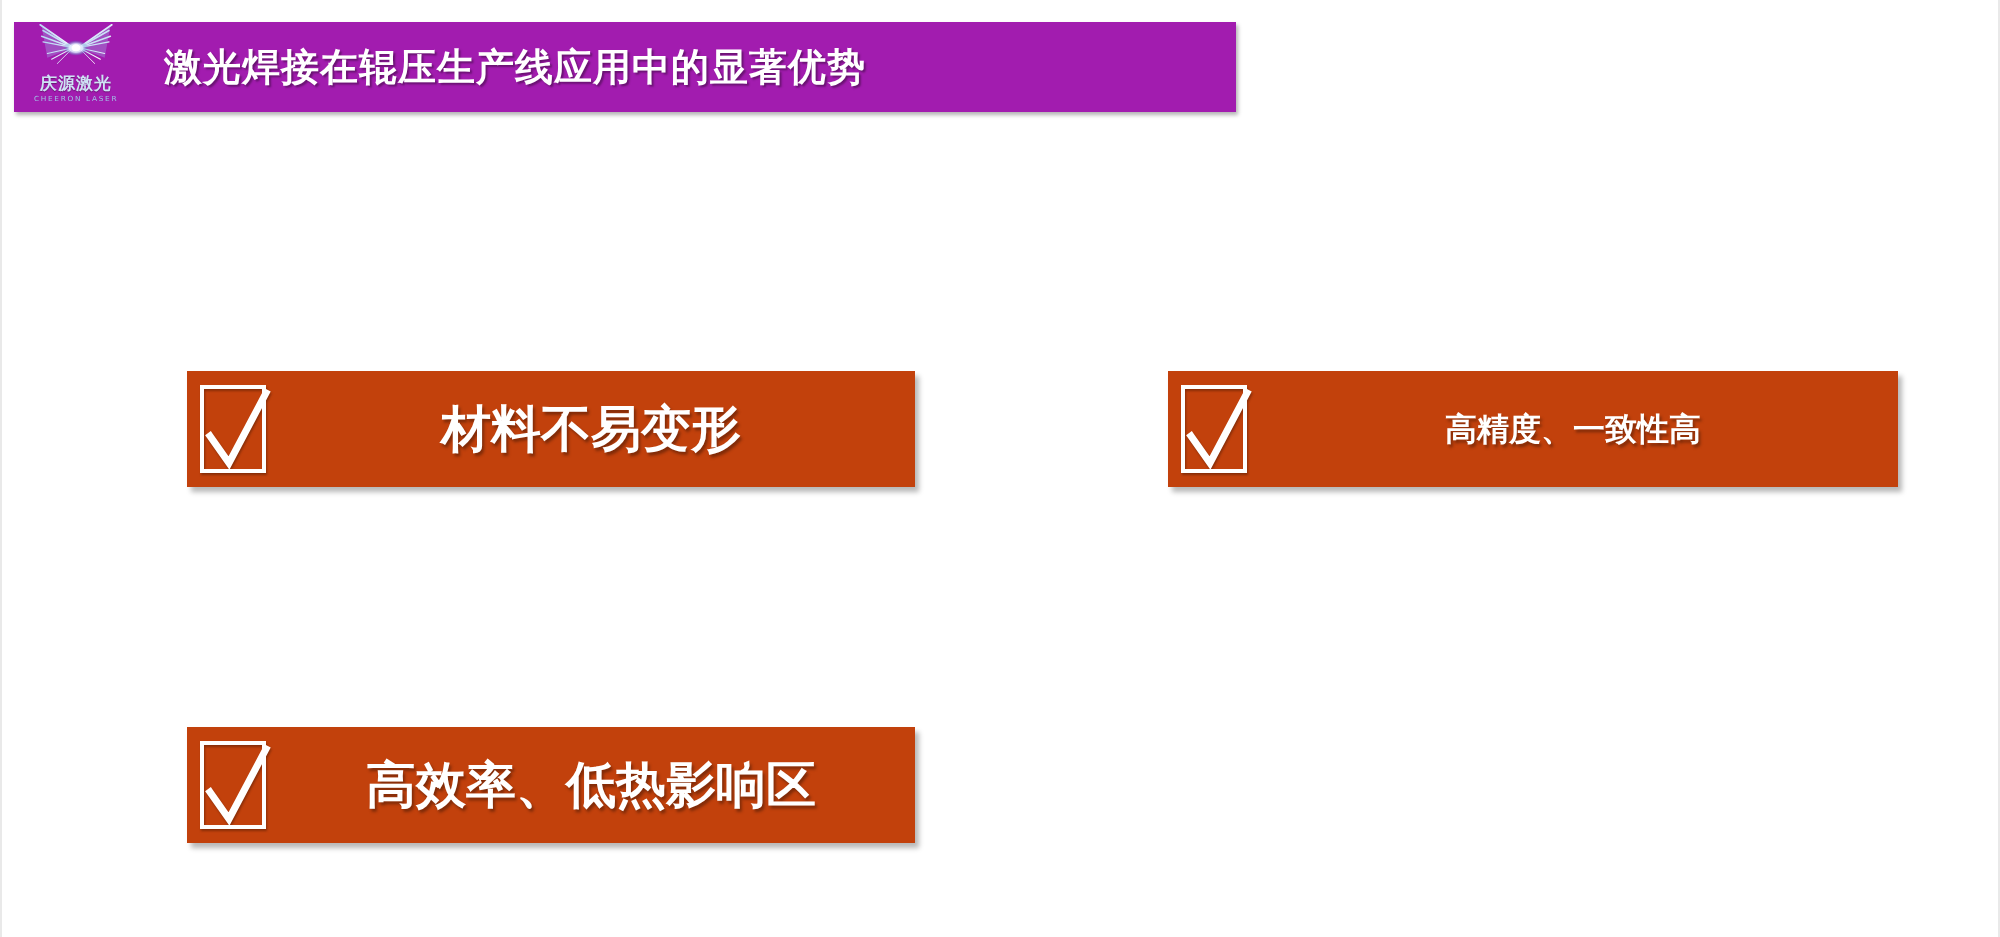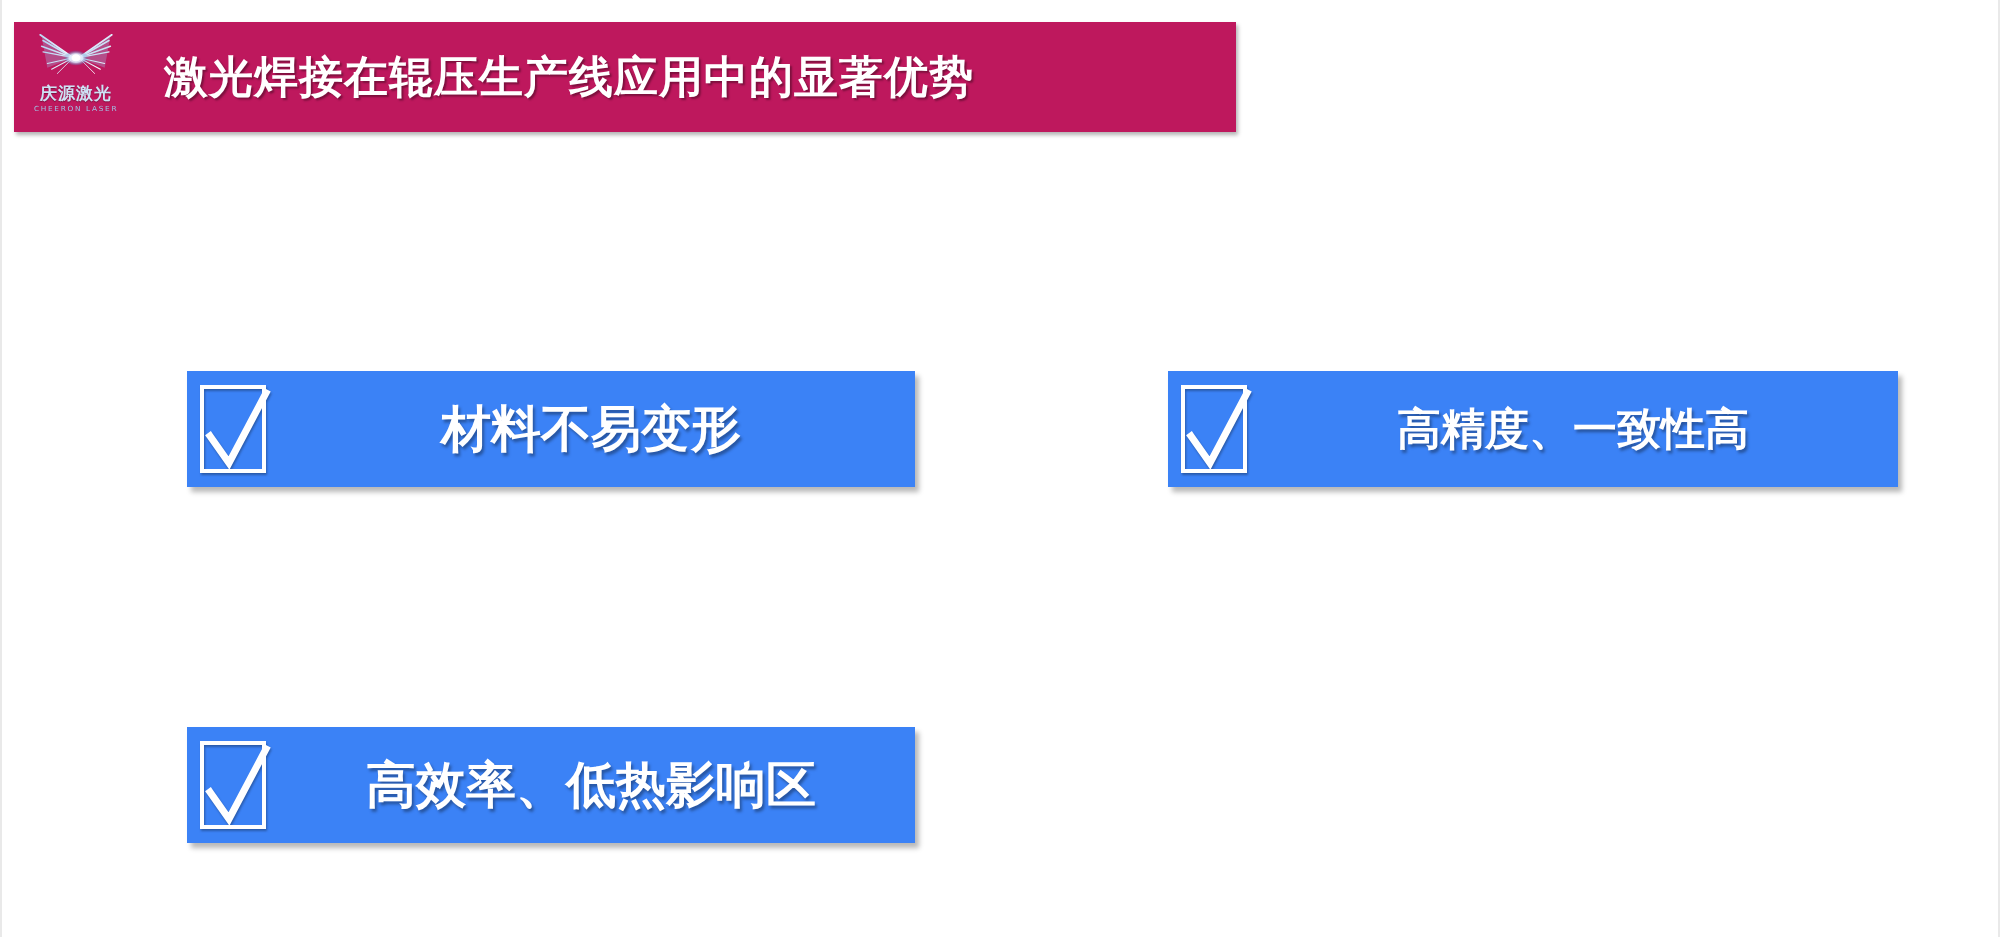"庆源激光" #header-band { background: #be185d -> #a21caf; height: 110px -> 90px }
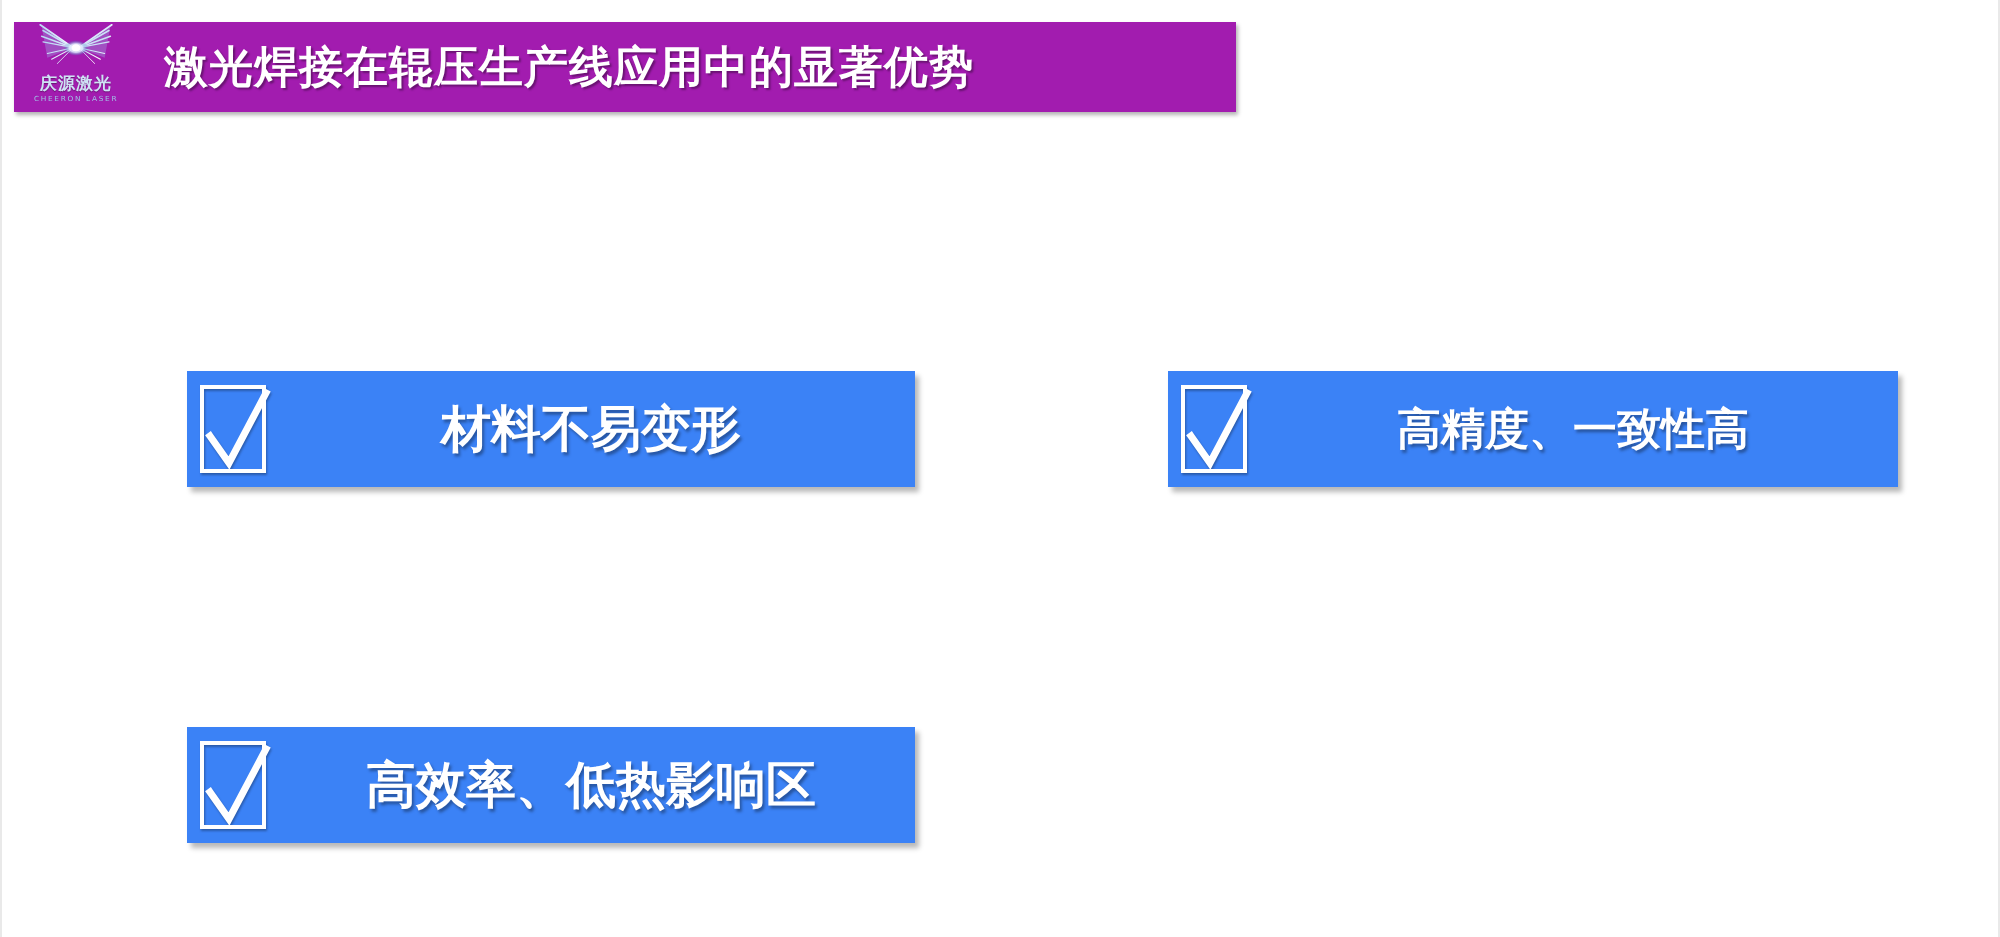"激光焊接在辊压生产线应用中的显著优势" #header-title { font-size: 44px -> 38px }
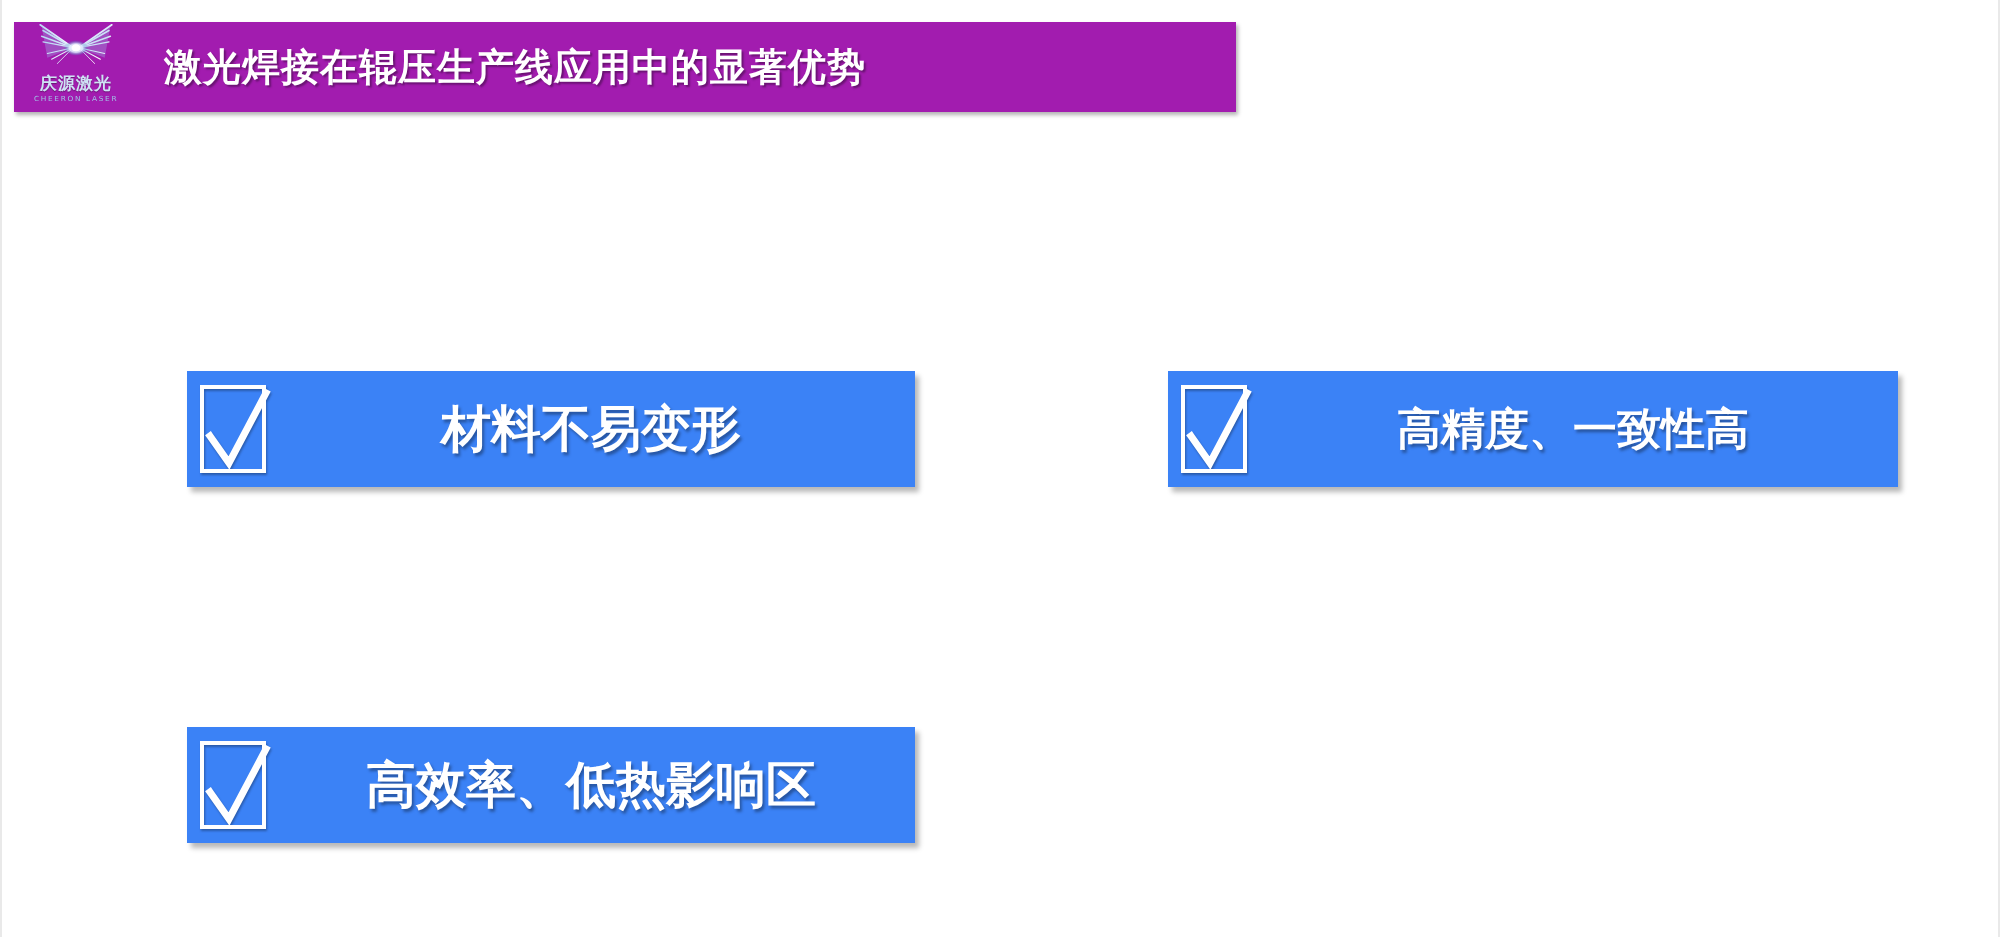"材料不易变形" .card { background: #3b82f6 -> #c2410c }
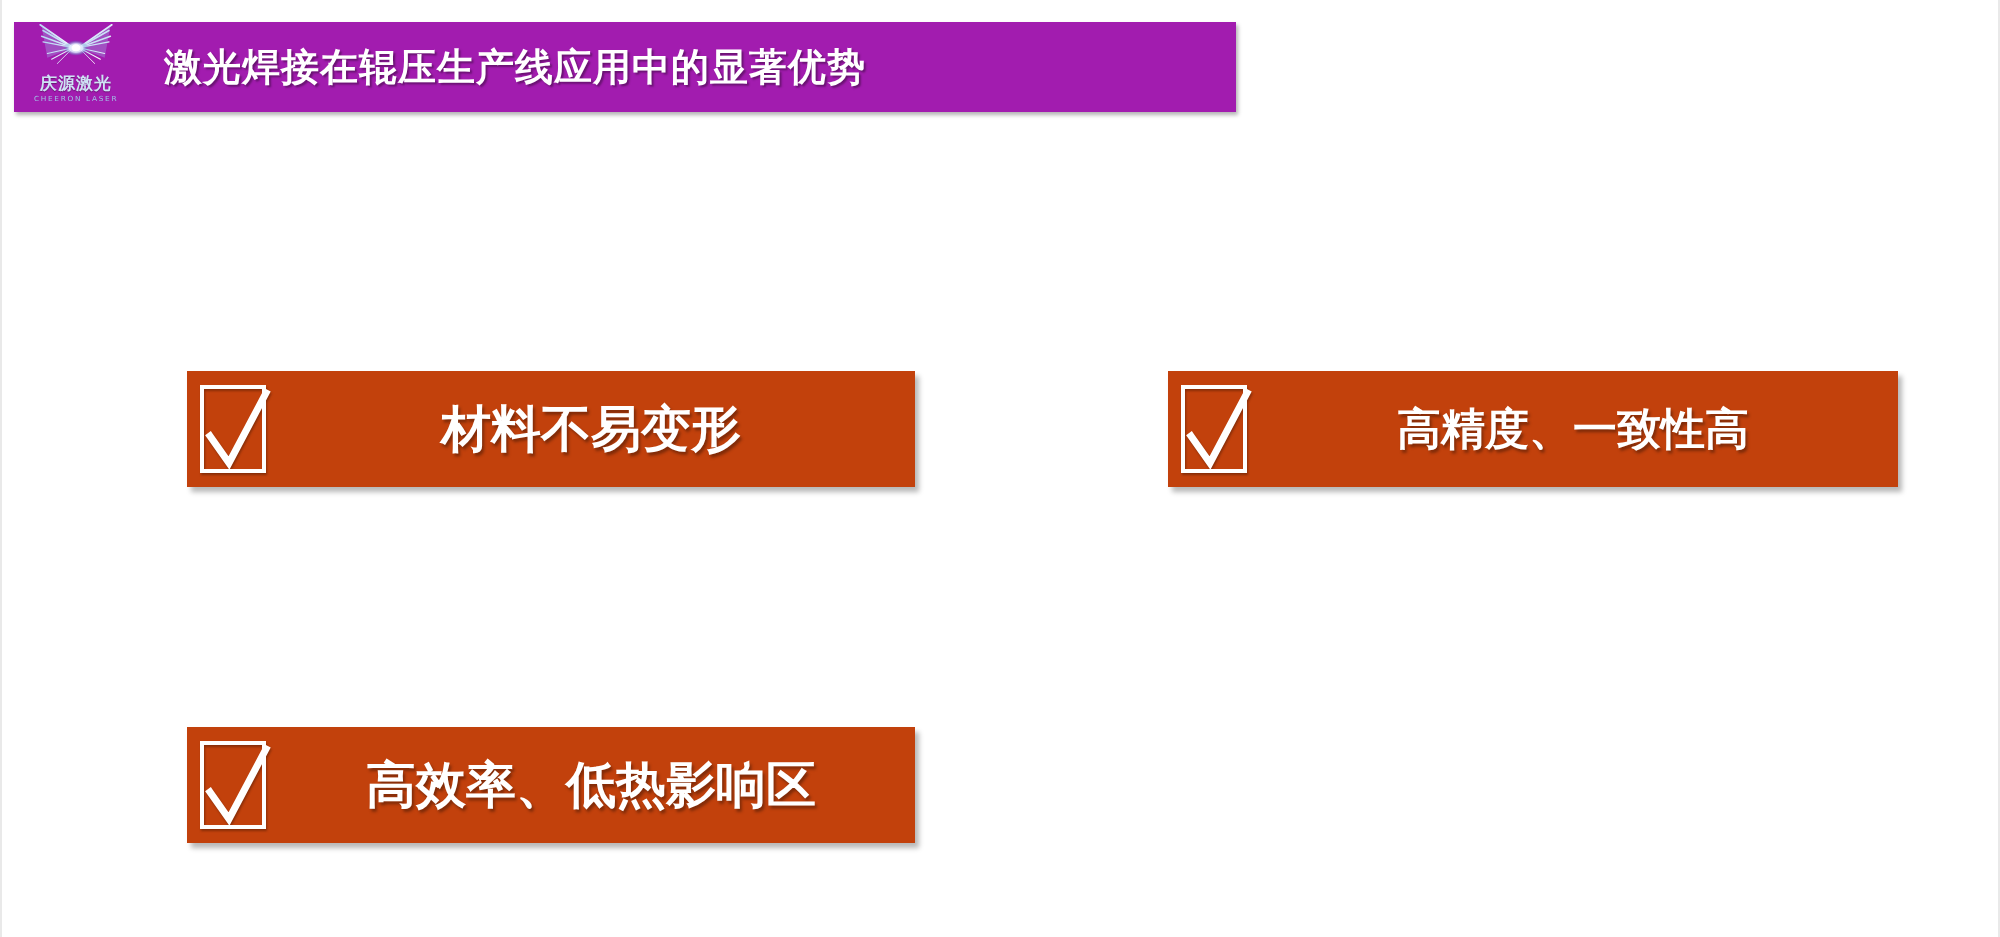"高精度、一致性高" .card.c2 .card-label { font-size: 44px -> 32px }
